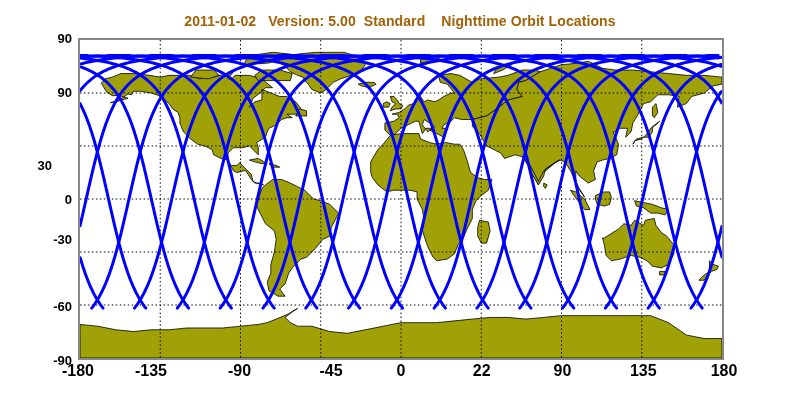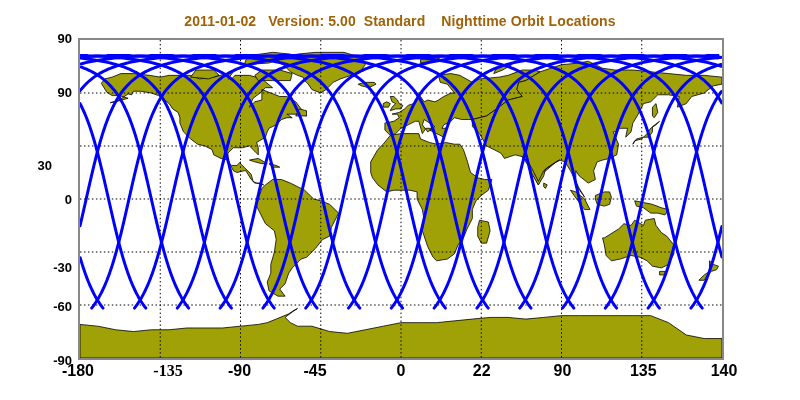"-30" div.ylab { top: 267px -> 239px }
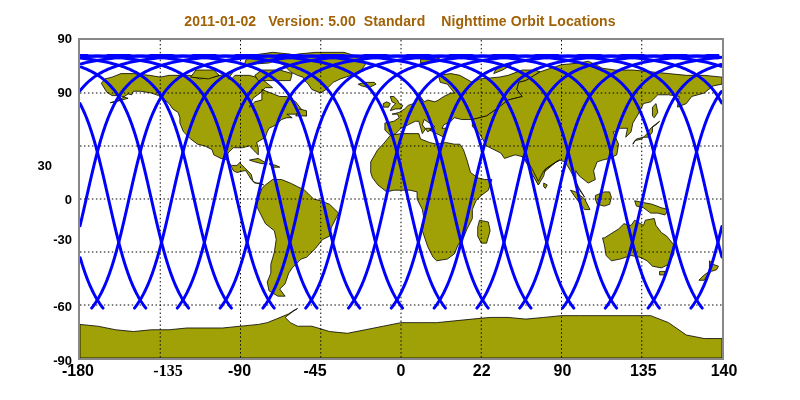"-135" div.xlab { font-family: Liberation Serif, serif -> none; left: 168px -> 151px }
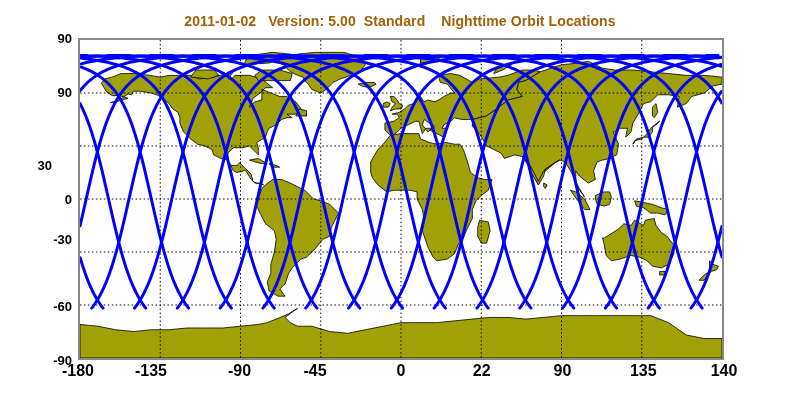"-45" div.xlab { left: 315px -> 331px }
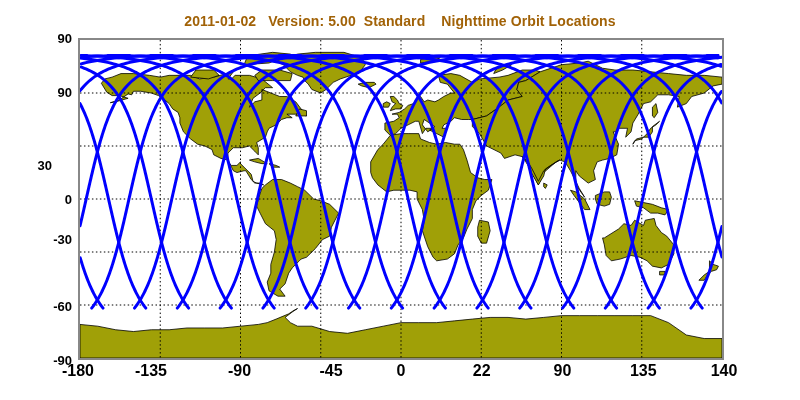"140" div.xlab { text: 140 -> 180 }
